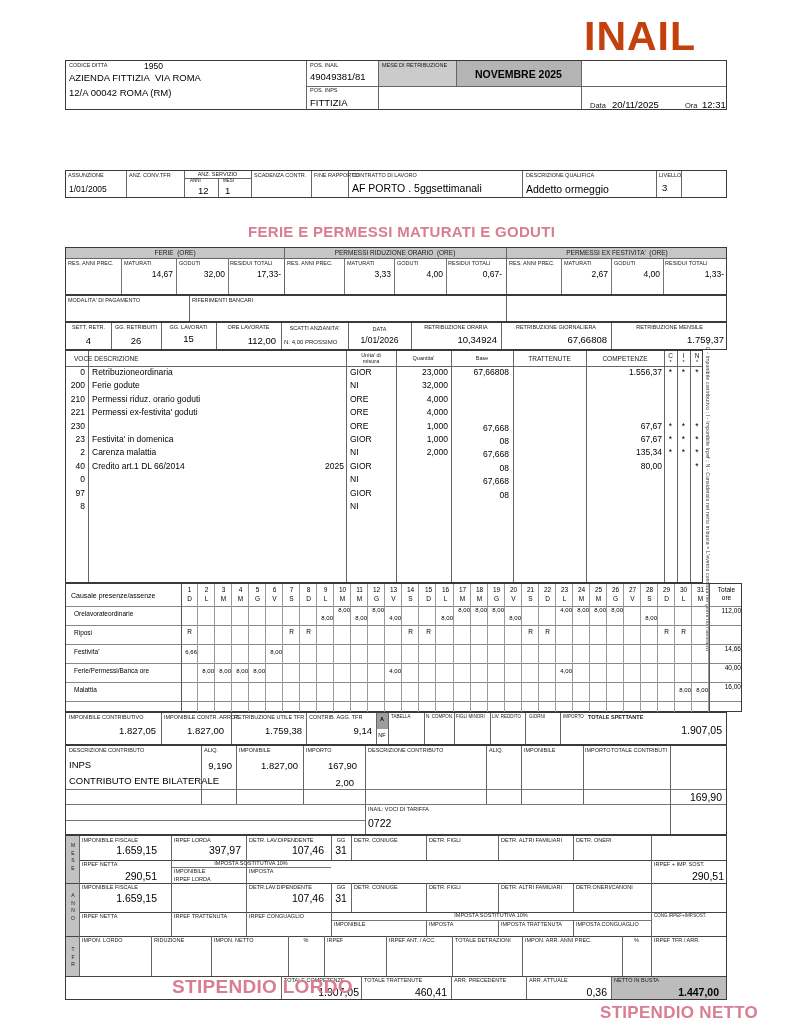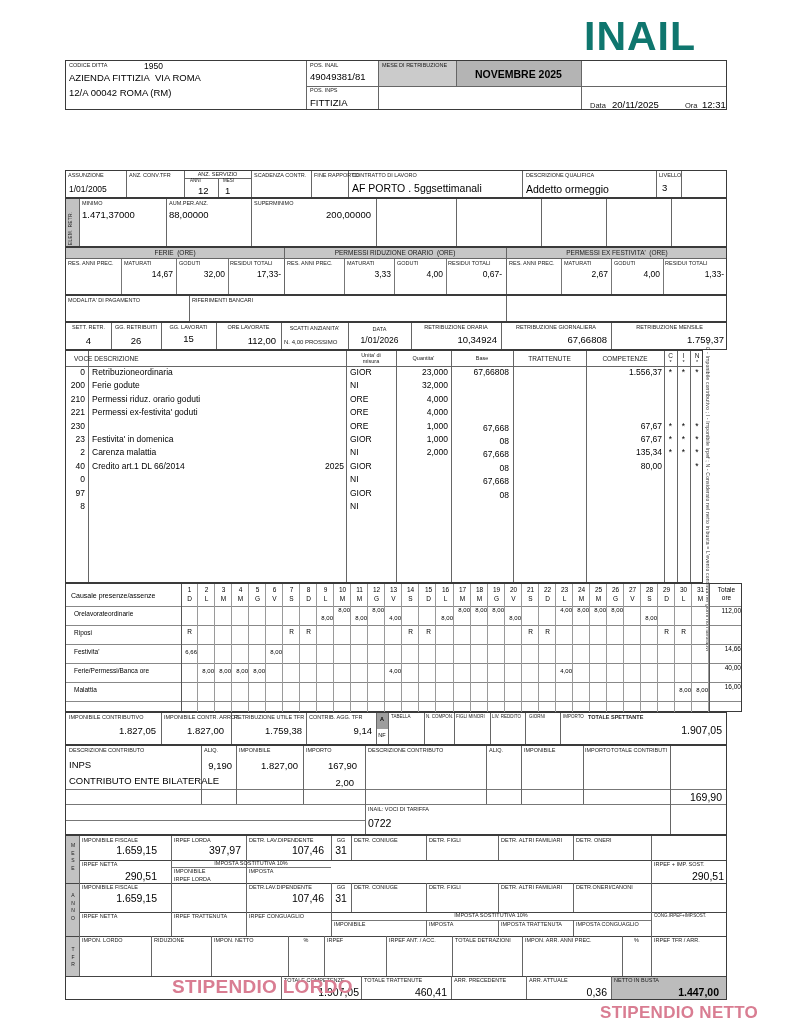"INAIL" span.t { color: #0f766e -> #c2410c }
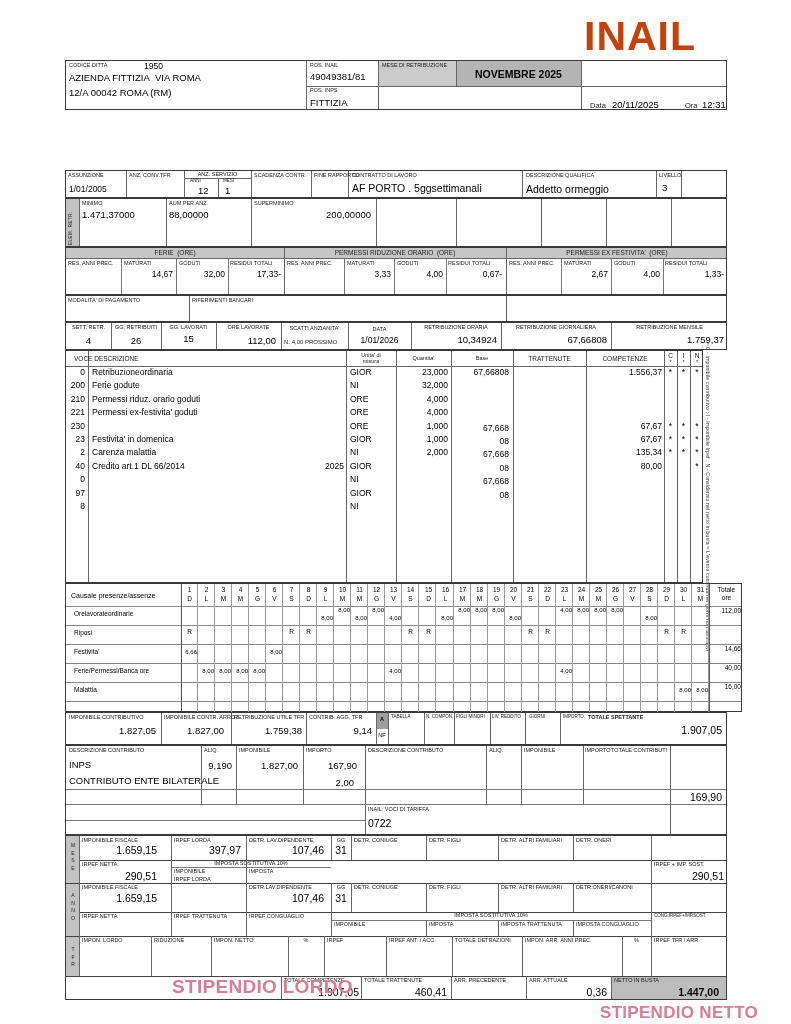"1.471,37000" div.band { html: <div> <span>ELEM. RETR.</span> <span>MINIMO</span> <span>1.471,37000</span> <span>AUM.PER.ANZ.</span> <span>88,00000</span> <span>SUPERMINIMO</span> <span>200,00000</span> </div> -> none }
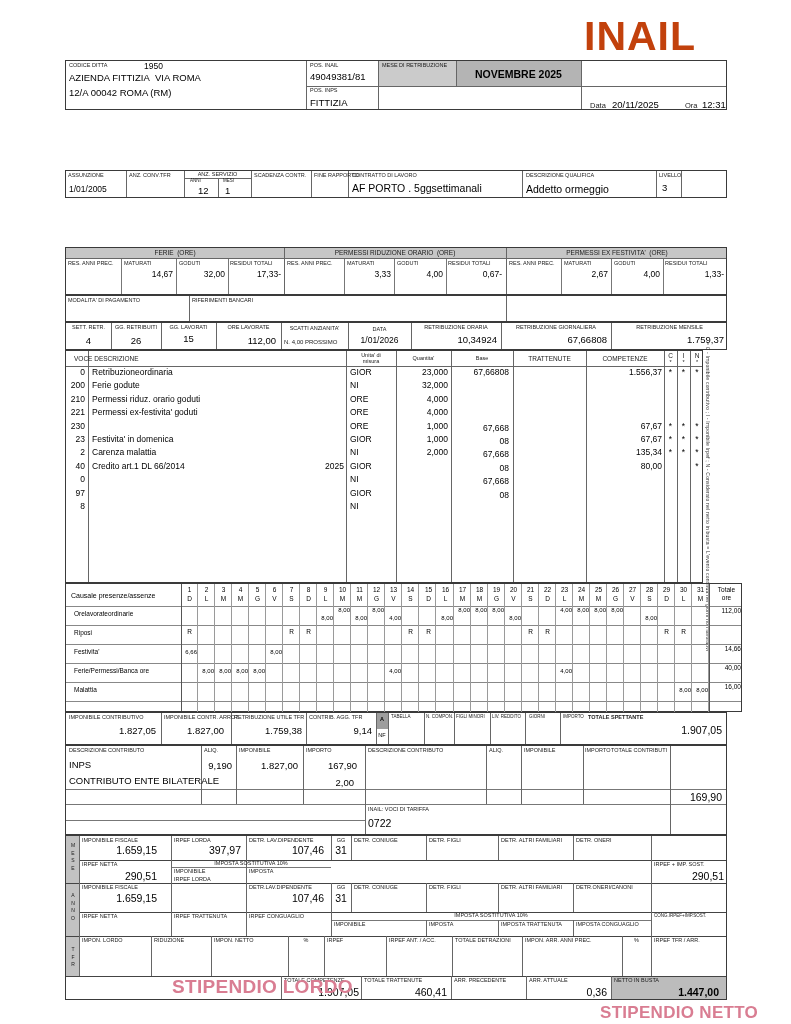"FERIE E PERMESSI MATURATI E" span.t { html: none -> <span>FERIE E PERMESSI MATURATI E GODUTI</span> }
